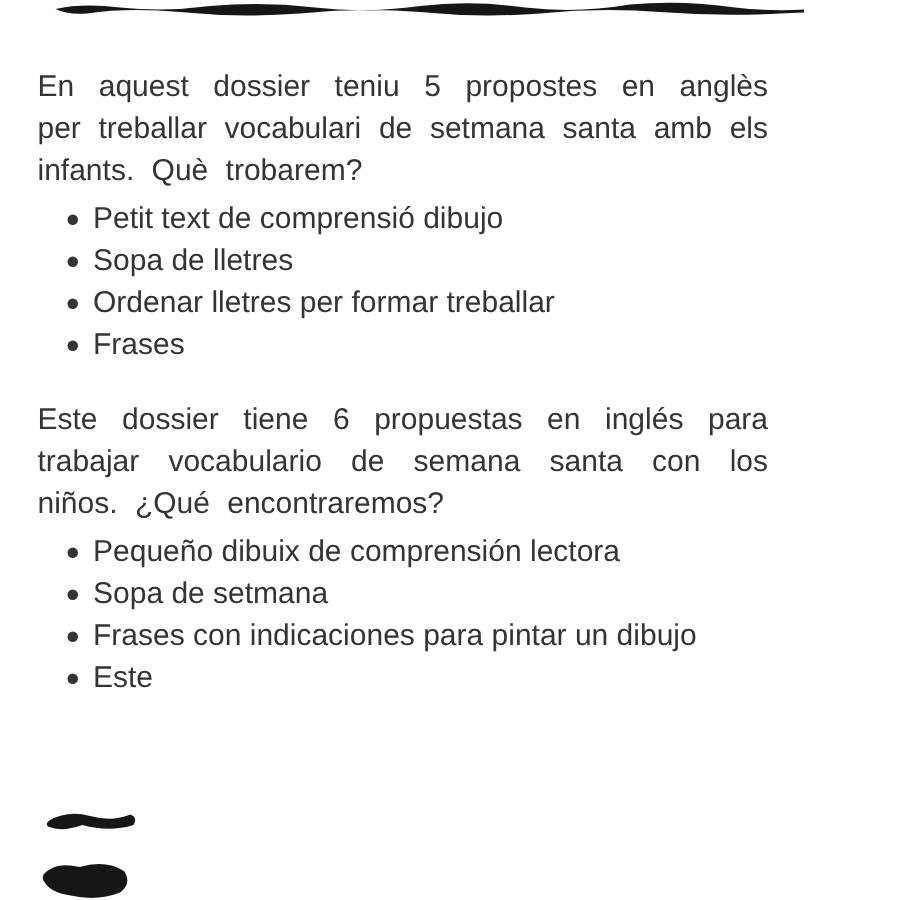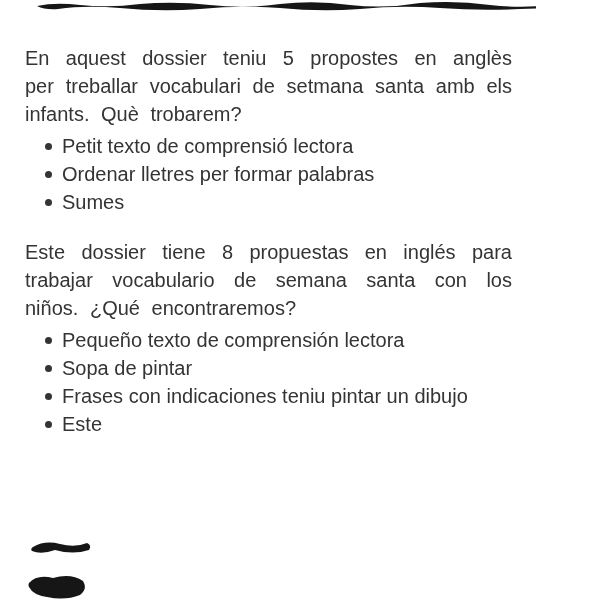"Petit texto de comprensió lectora" li { text: texto de comprensió lectora -> text de comprensió dibujo }
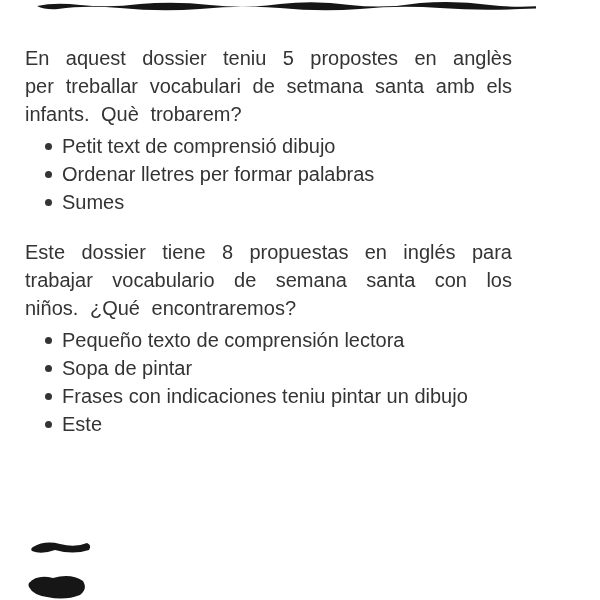"Sopa de lletres" li { html: none -> <li>Sopa de lletres</li> }
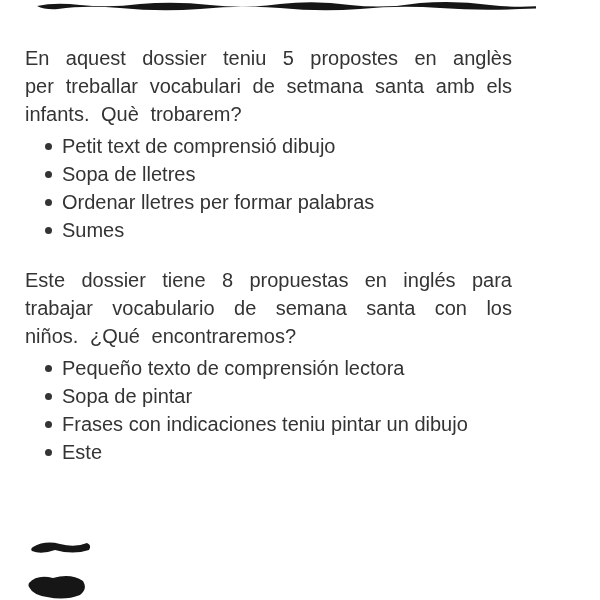"Ordenar lletres per formar palabras" li { text: palabras -> treballar }
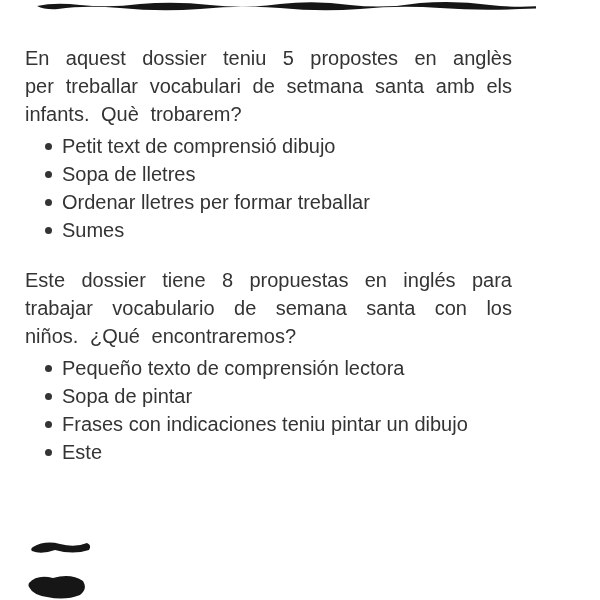"Sumes" li { text: Sumes -> Frases }
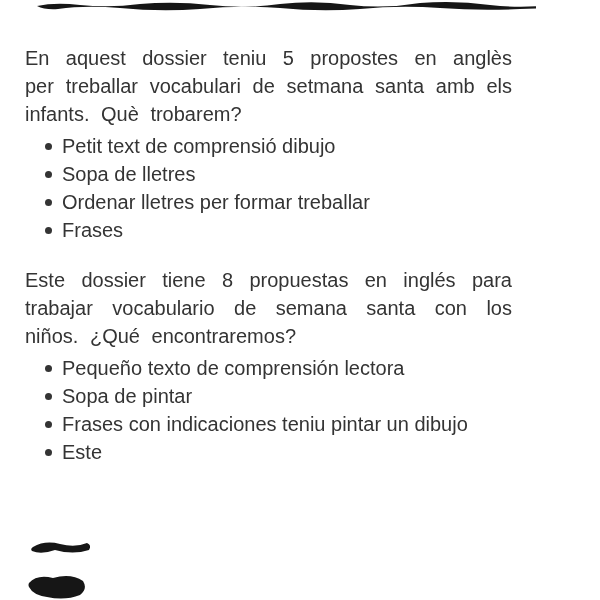"Este dossier tiene 8 propuestas" p.para { text: 8 -> 6 }
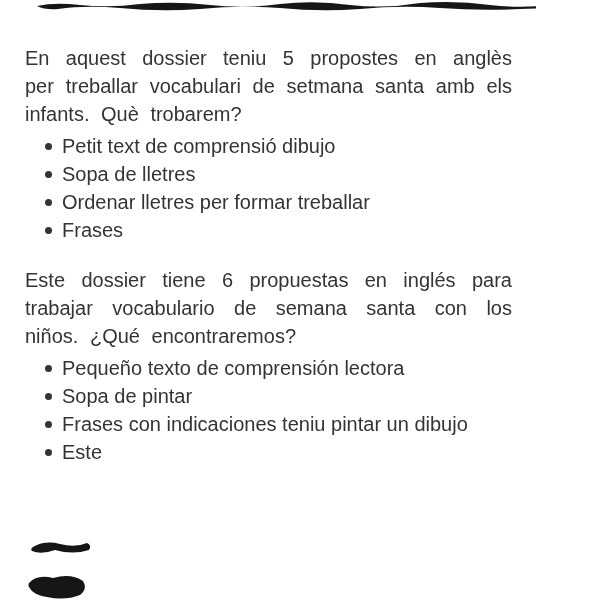"Pequeño texto de comprensión lectora" li { text: texto -> dibuix }
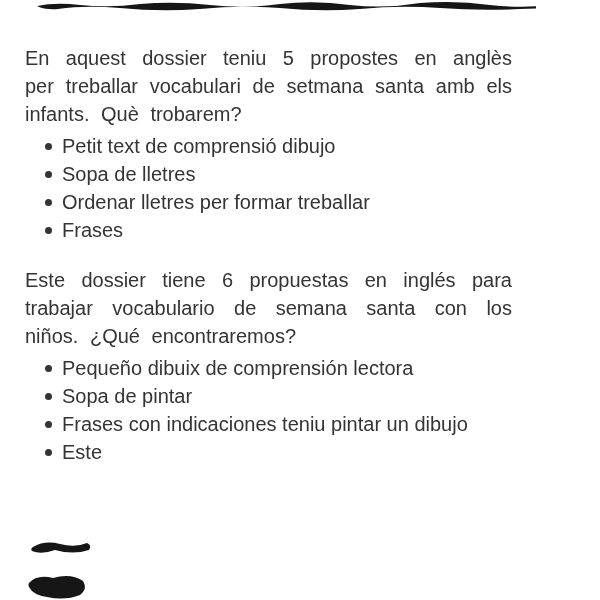"Sopa de pintar" li { text: pintar -> setmana }
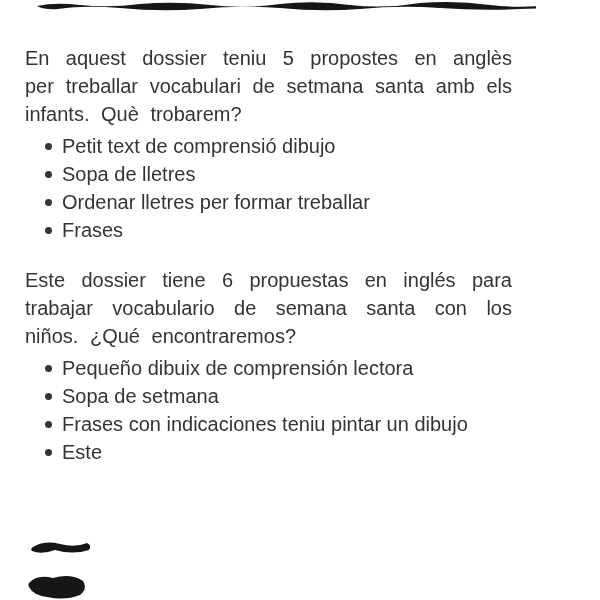"Frases con indicaciones teniu pintar" li { text: teniu -> para }
